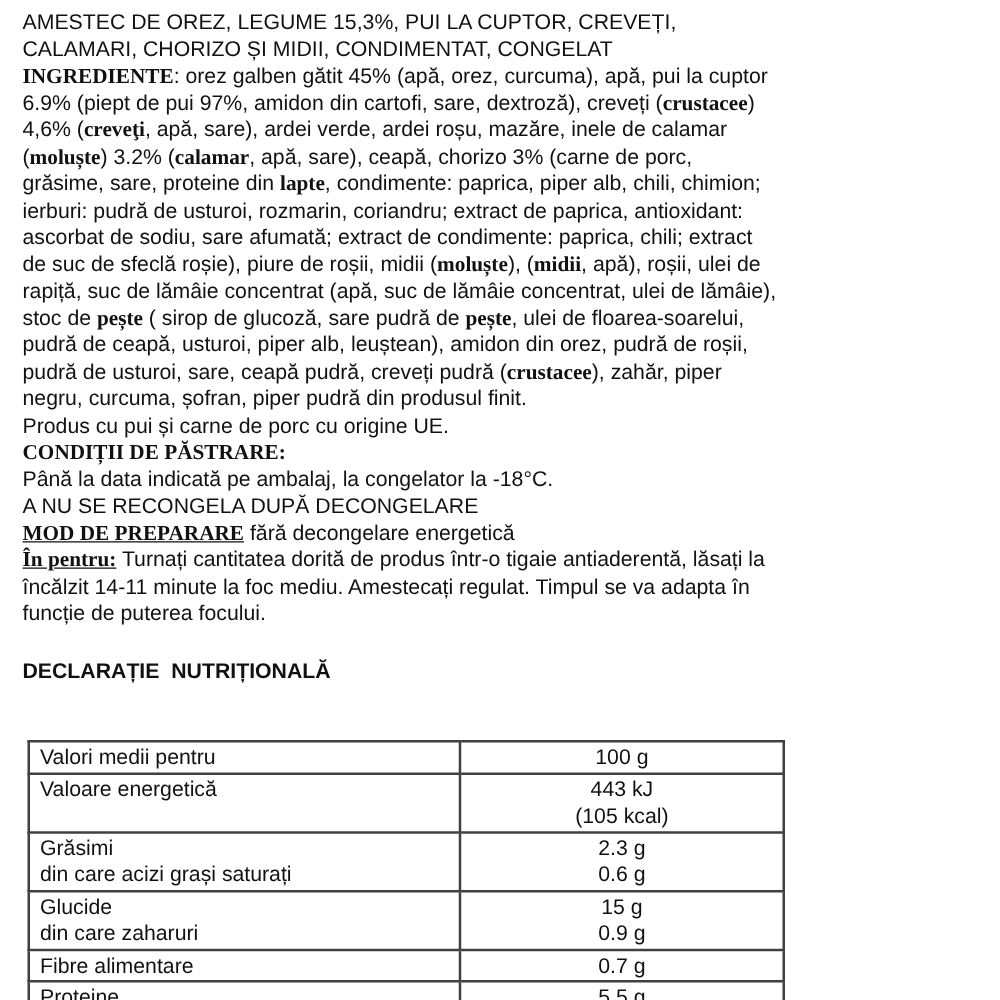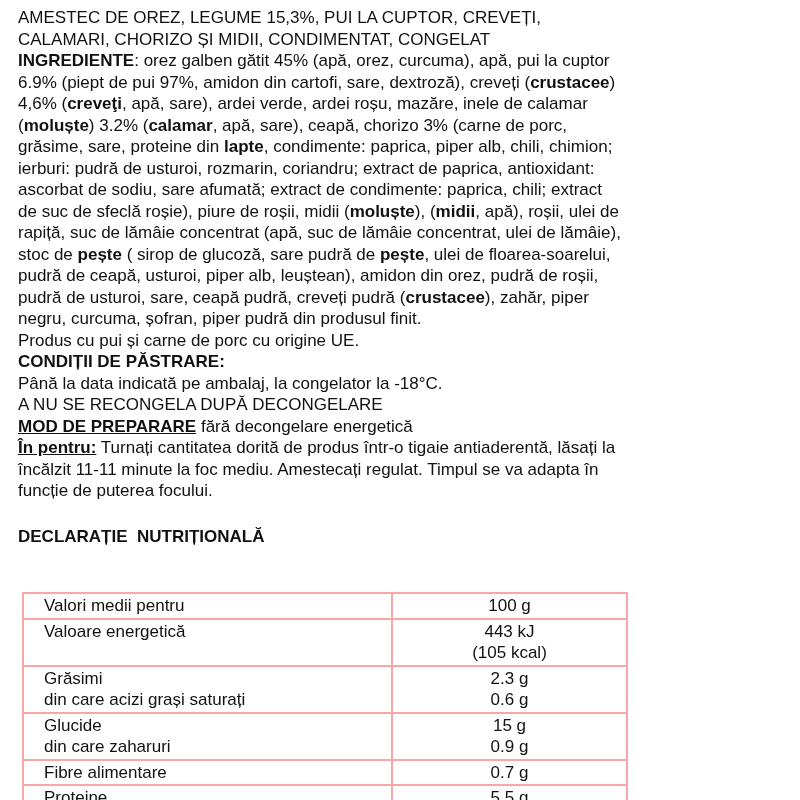"INGREDIENTE" .b { font-family: none -> Liberation Serif, serif }
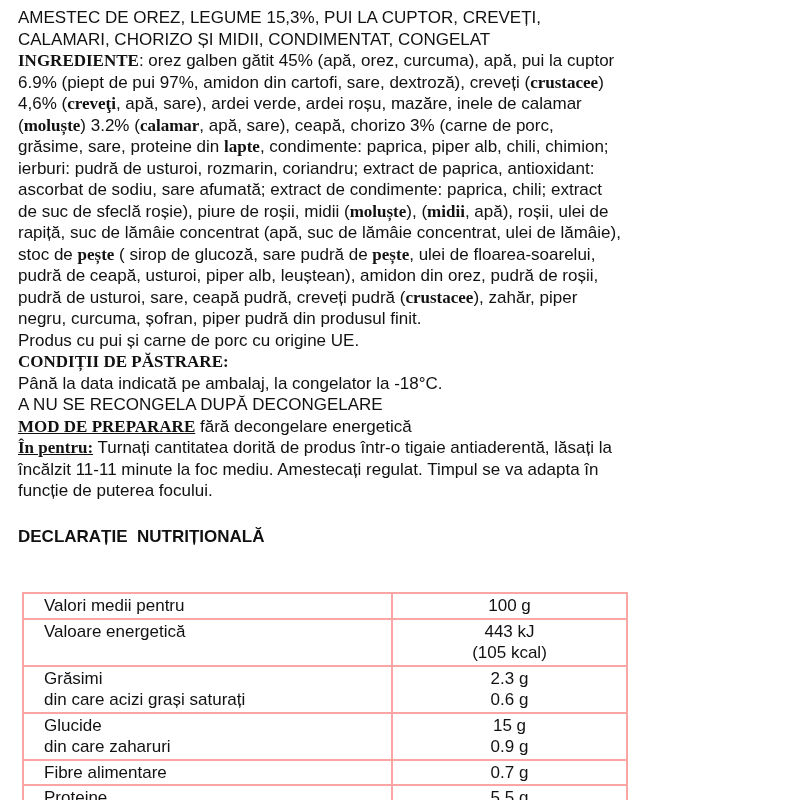"Turnați cantitatea dorită de produs" span { text: 11-11 -> 14-11 }
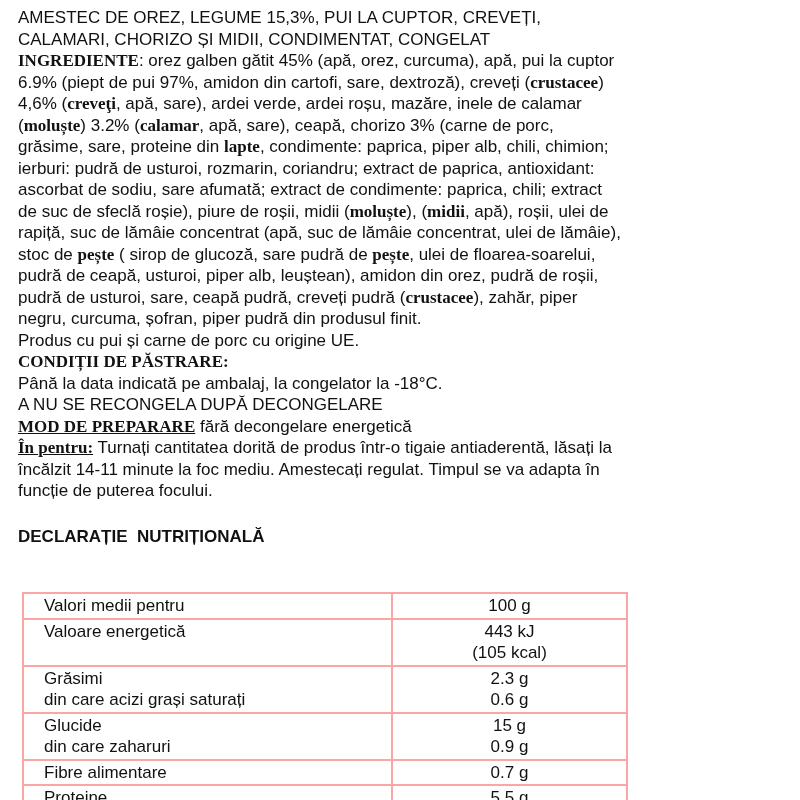"Valori medii pentru" table.nutrition td { border: 2px solid #fca5a5 -> 2px solid #404040; padding: 1px 20px -> 1px 8px }
